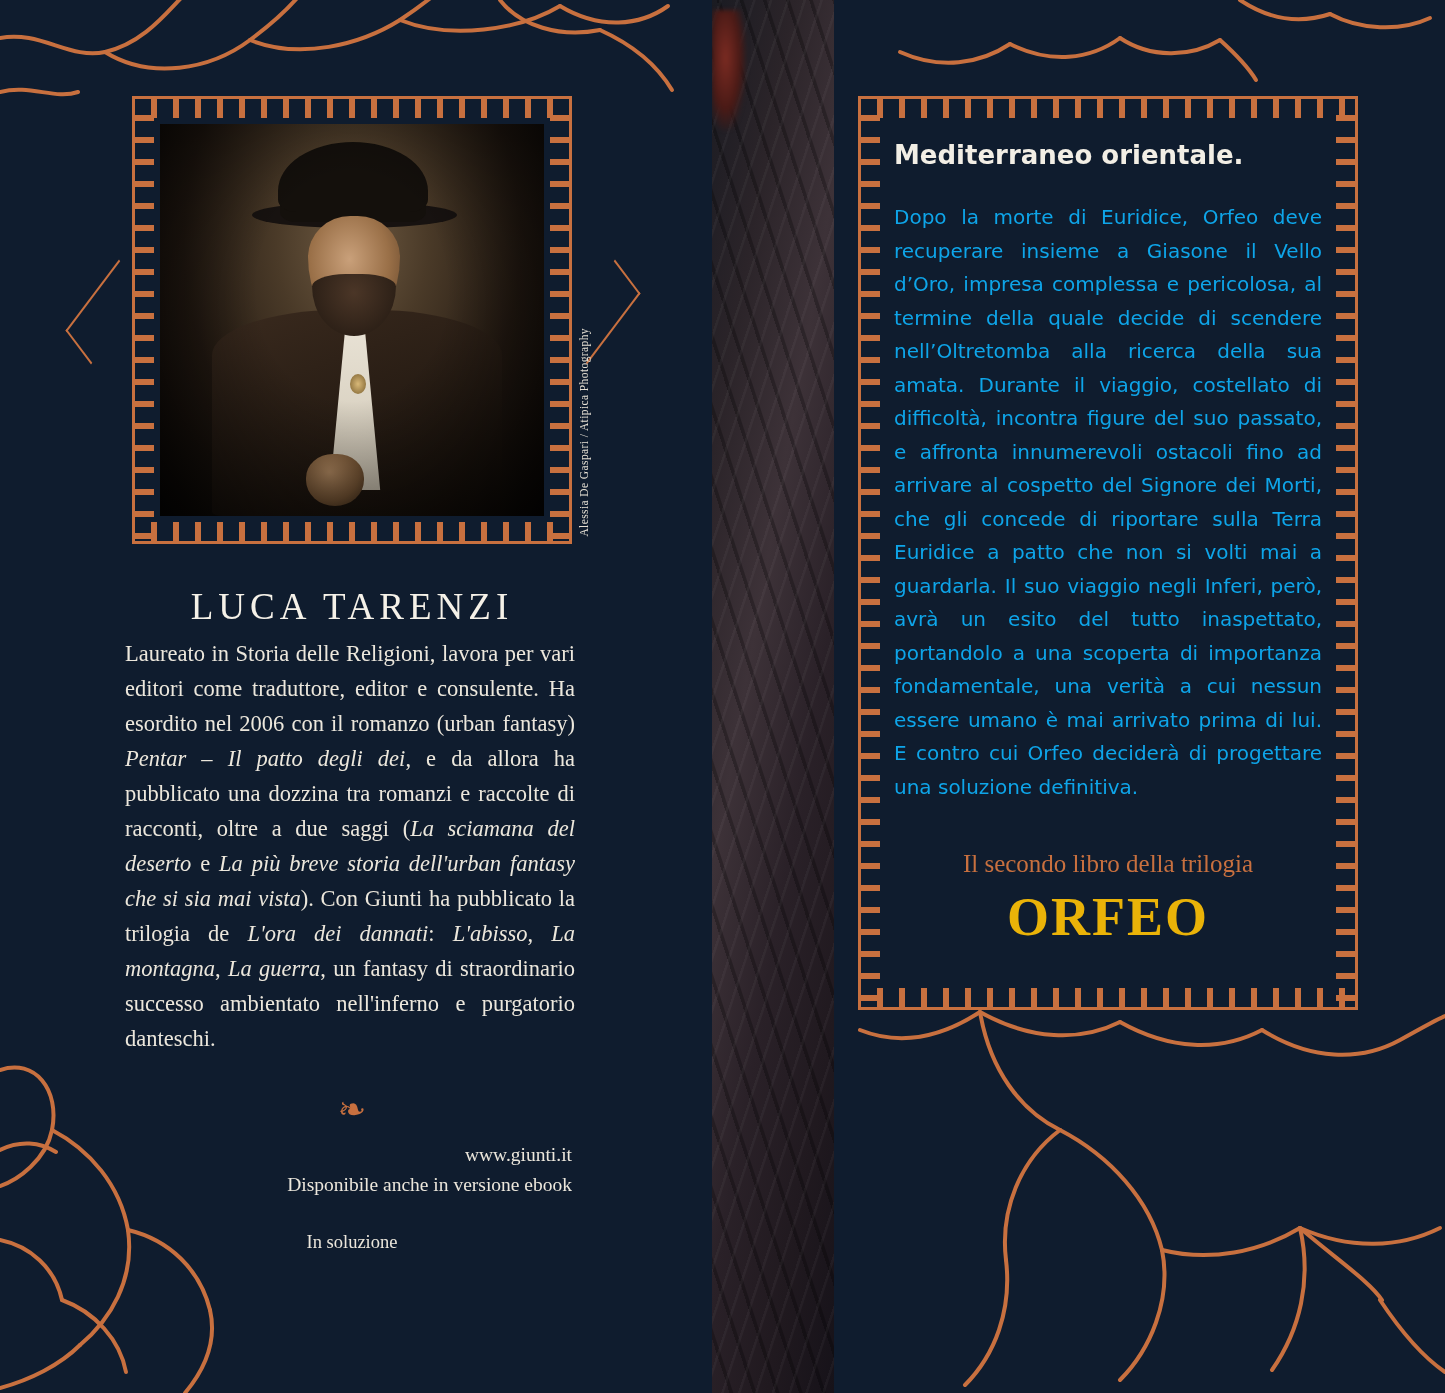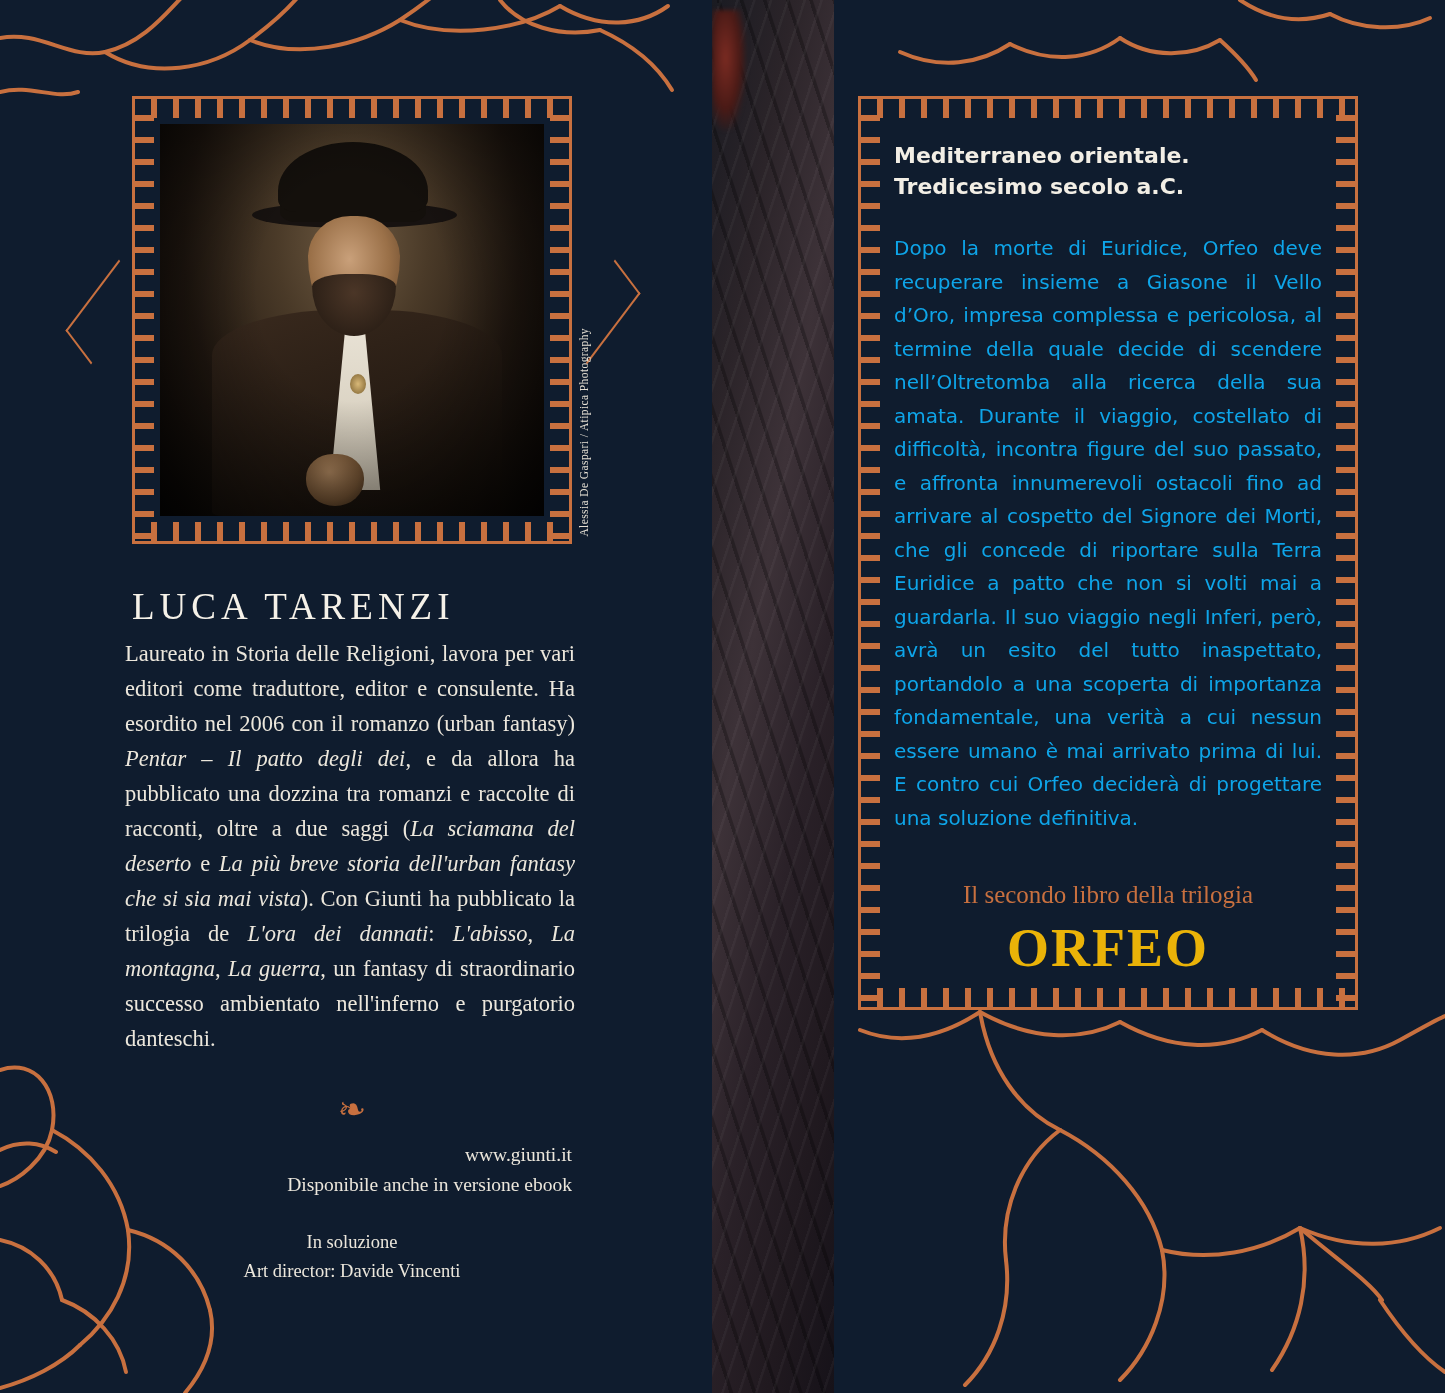"Mediterraneo orientale." .blurb-lead { font-size: 22px -> 26px }
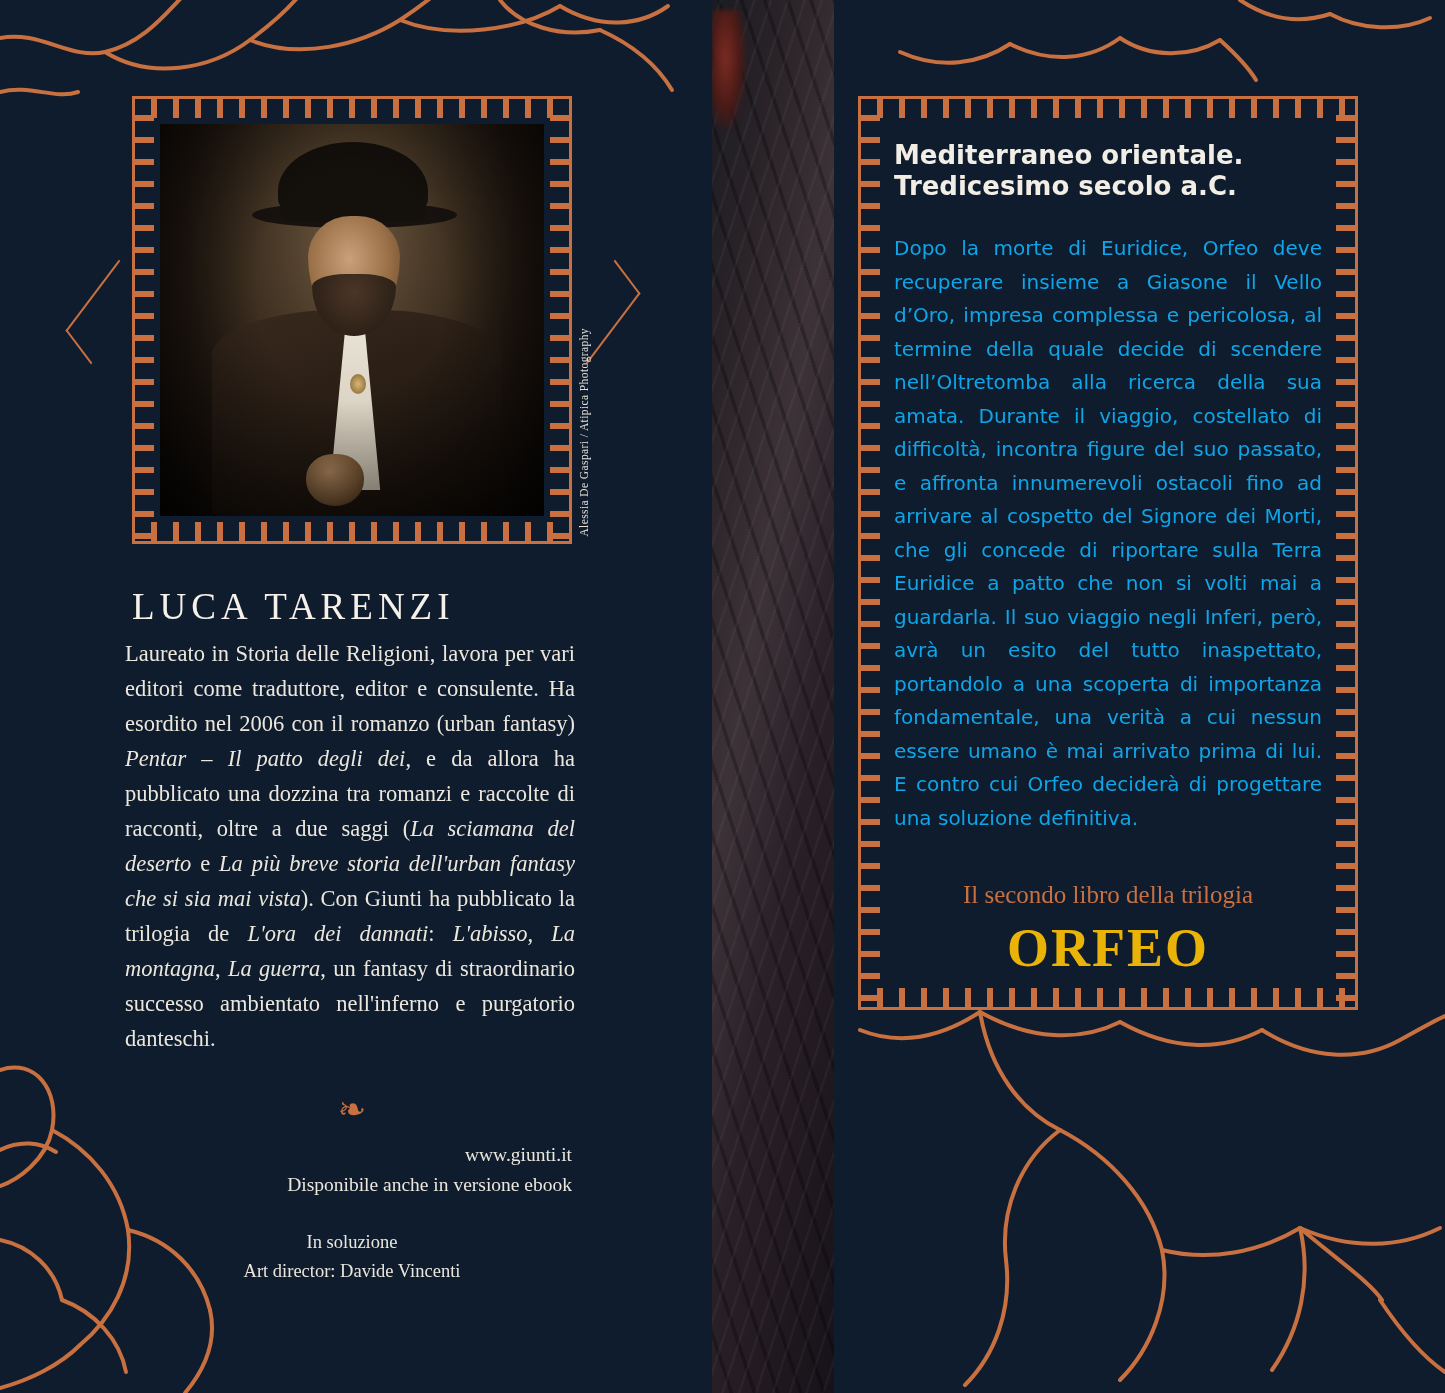"Tredicesimo secolo a.C." div { html: <div>Tredicesimo secolo a.C.</div> -> none }
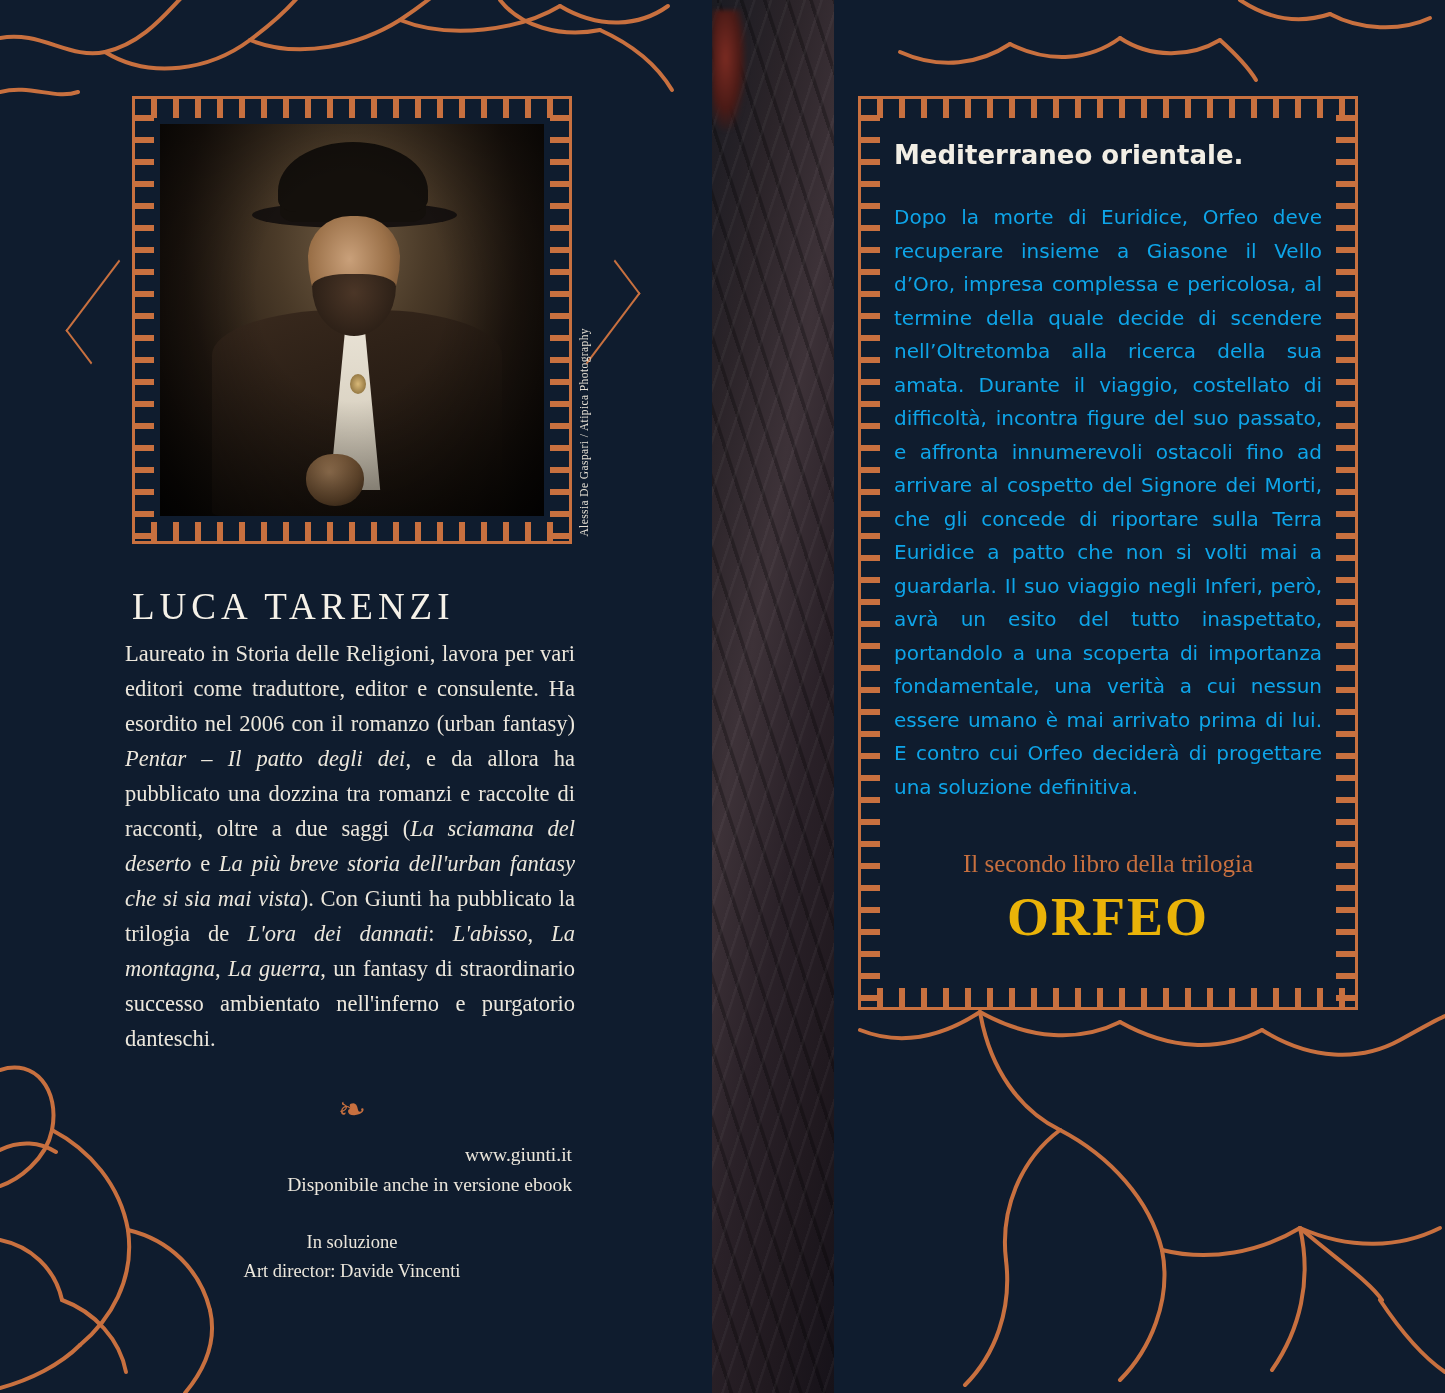"LUCA TARENZI" .author-name { text-align: none -> center }
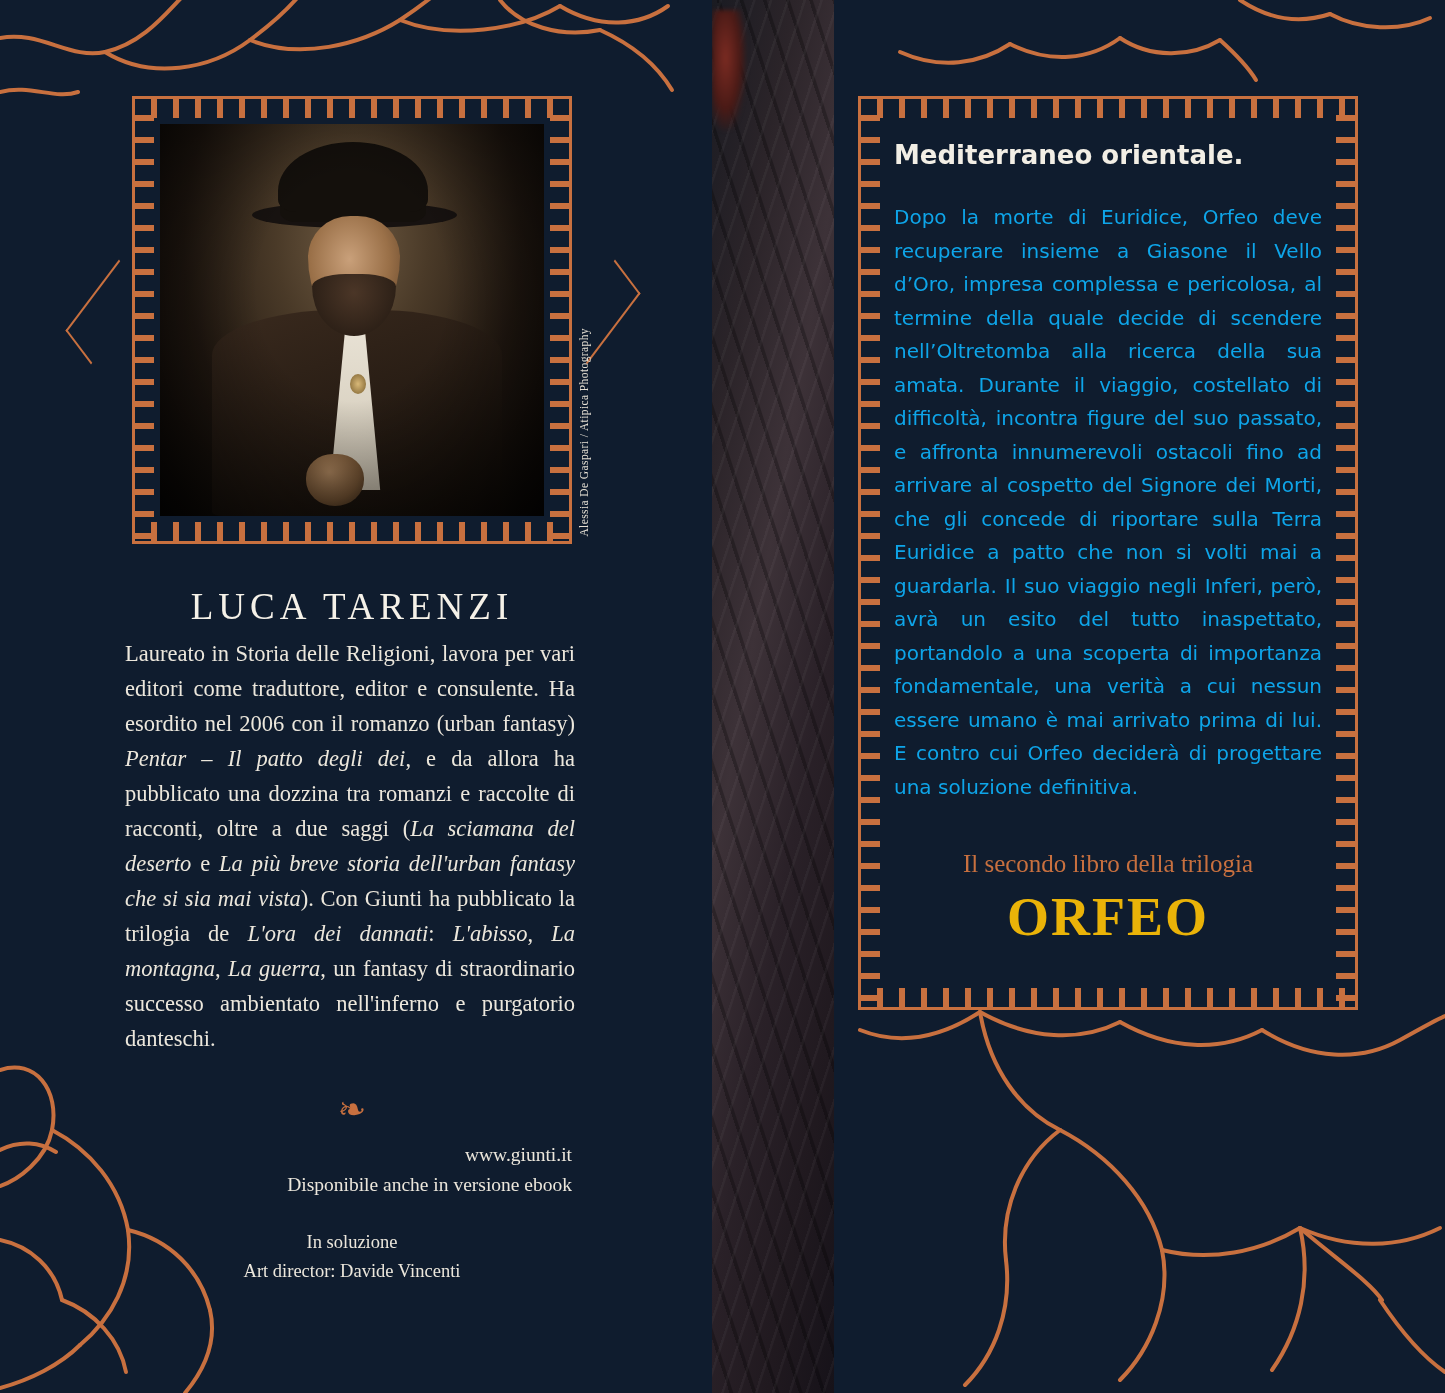"Art director: Davide Vincenti" div { html: <div>Art director: Davide Vincenti</div> -> none }
